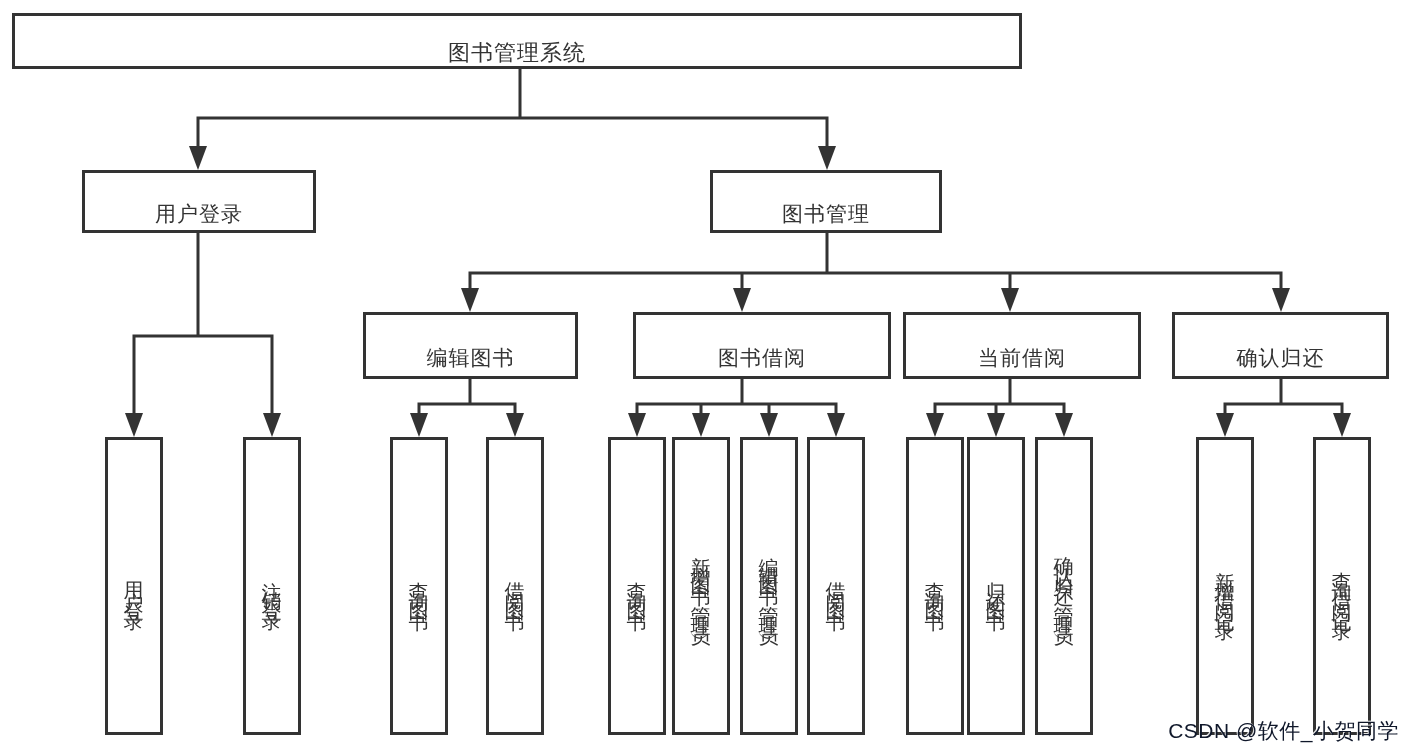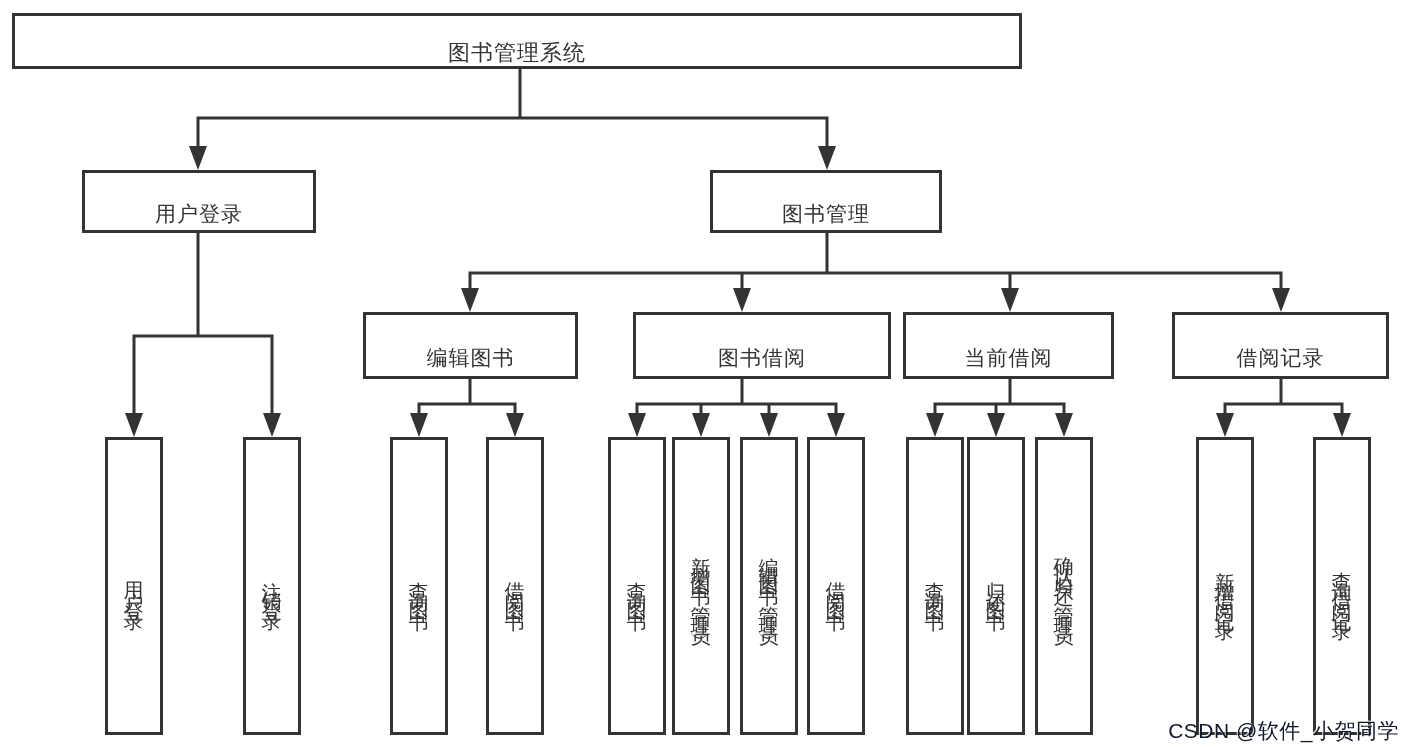"当前借阅" div.box { width: 211px -> 238px }
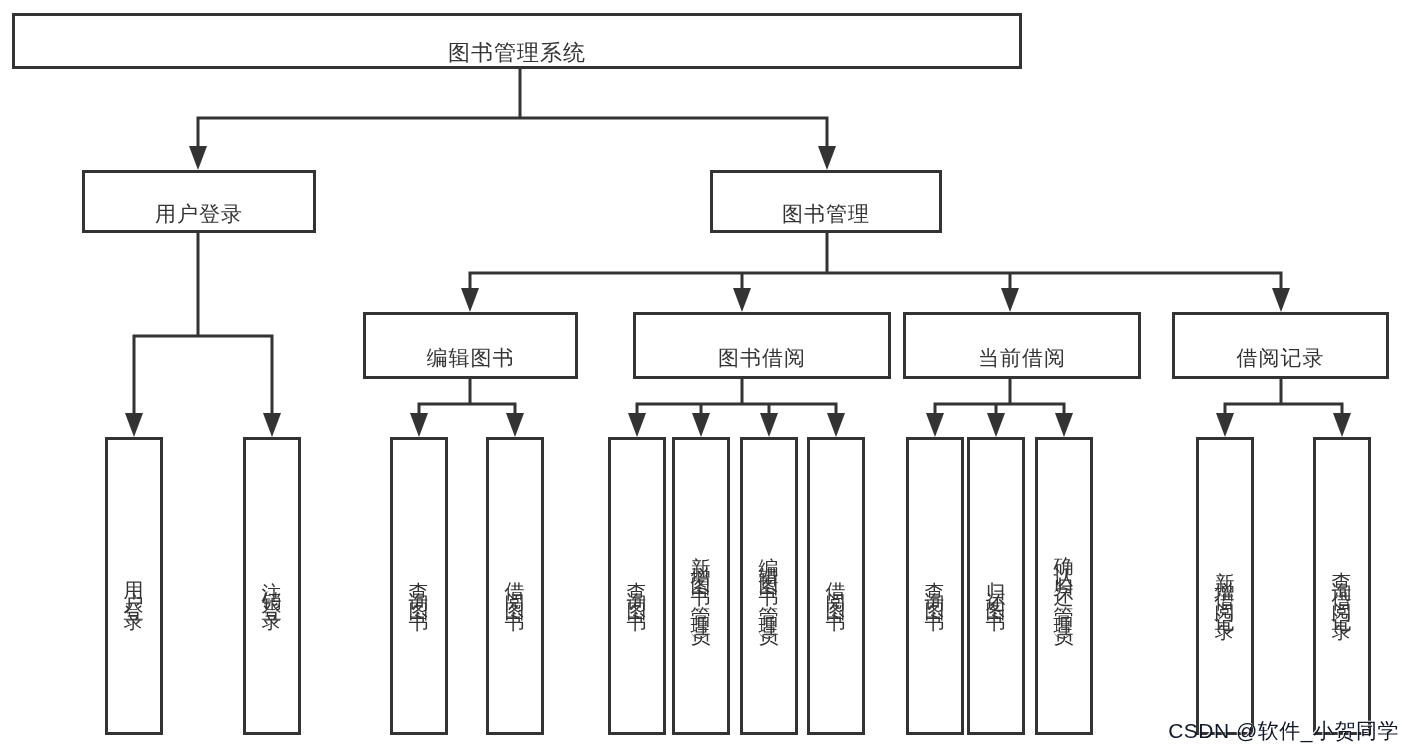"借阅记录" span.hlabel { text: 借阅记录 -> 确认归还 }
